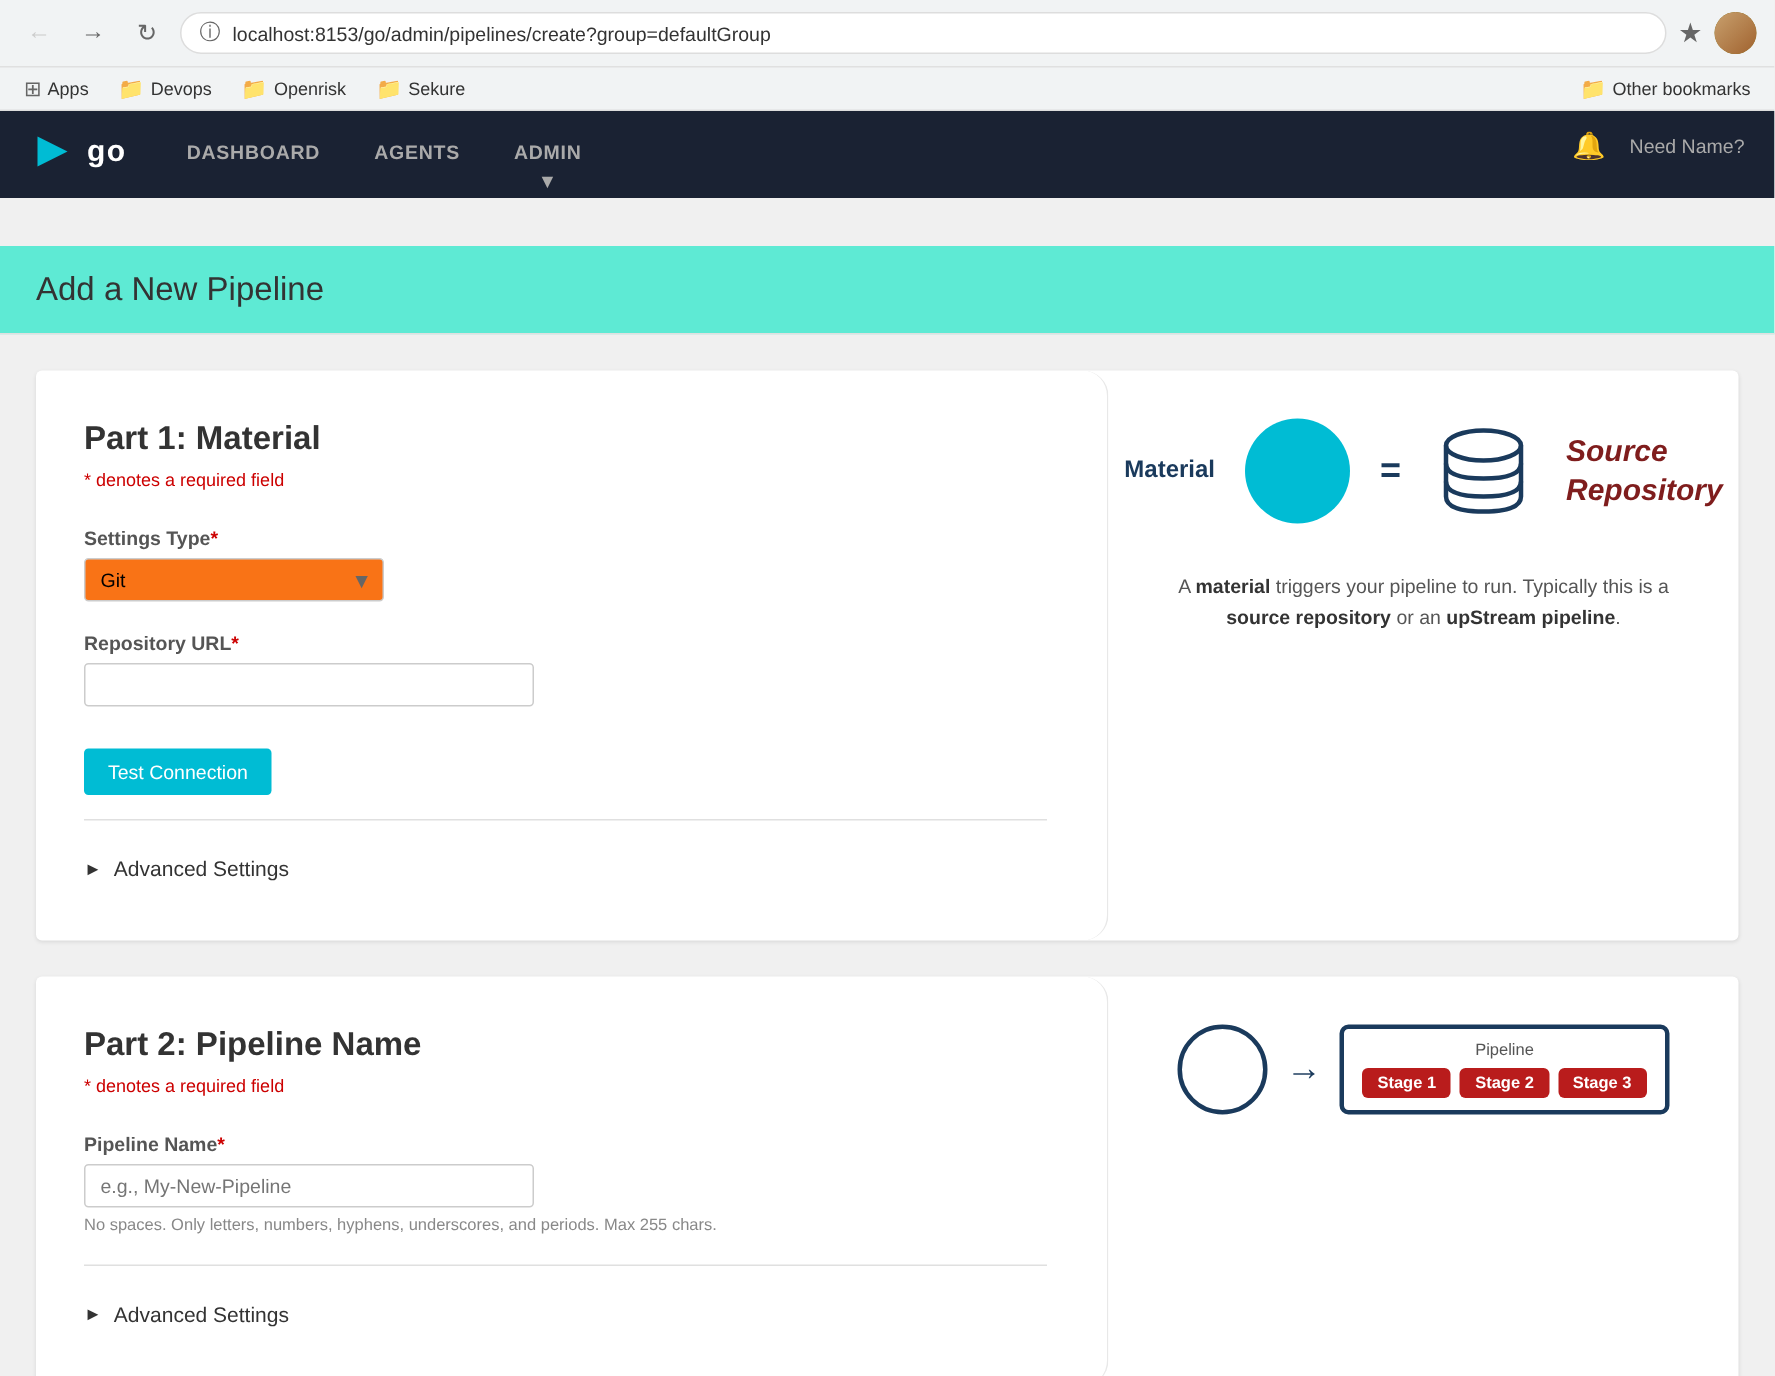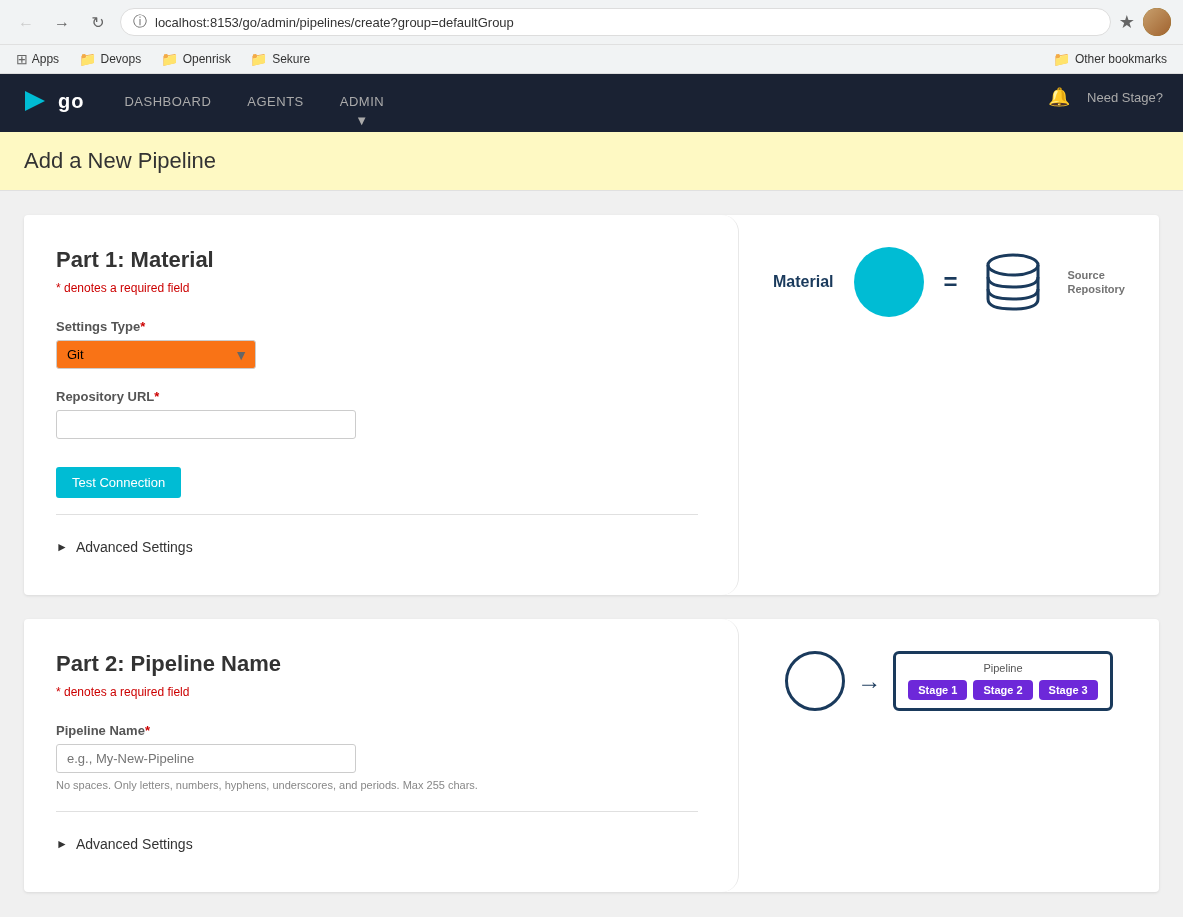"DASHBOARD" .nav-item { font-weight: normal -> bold }
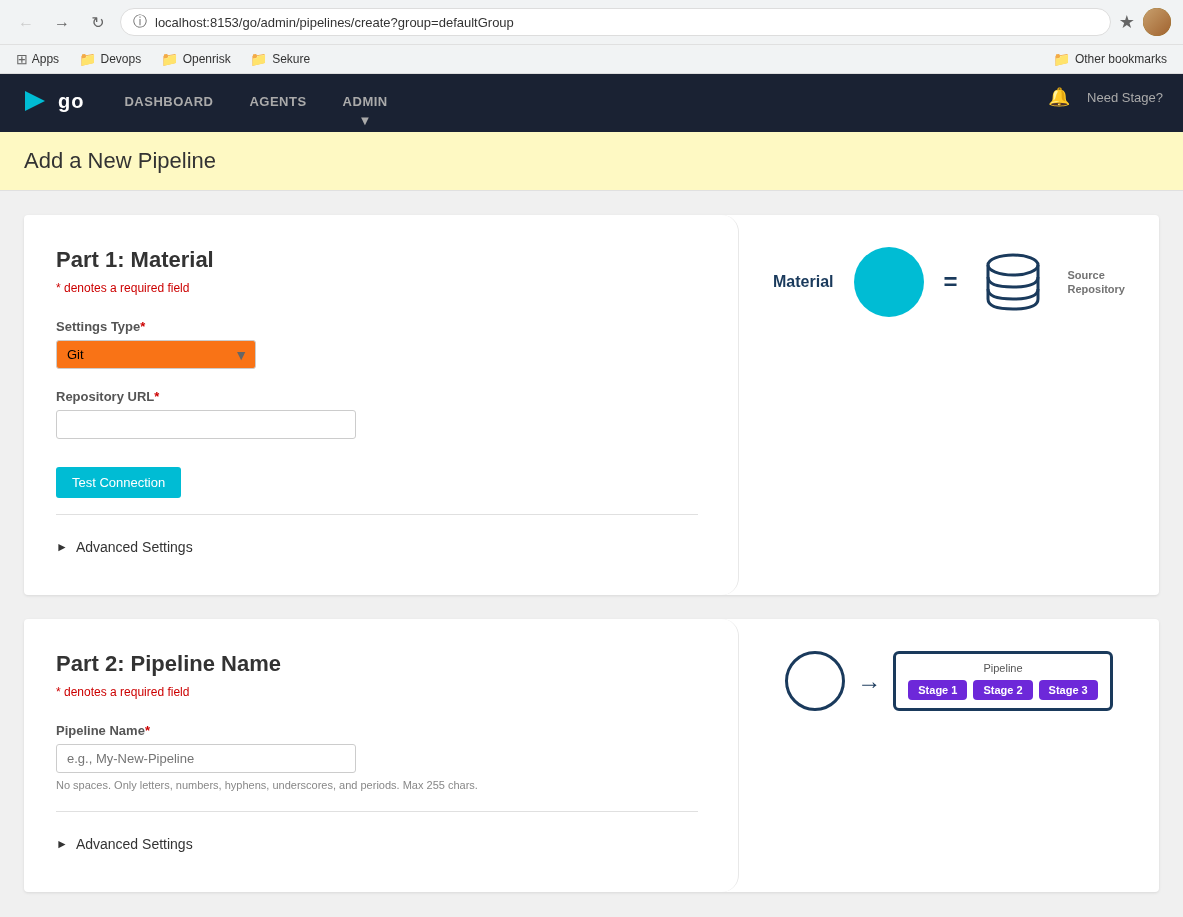"Need Stage?" span.help-link { text: Stage -> Name }
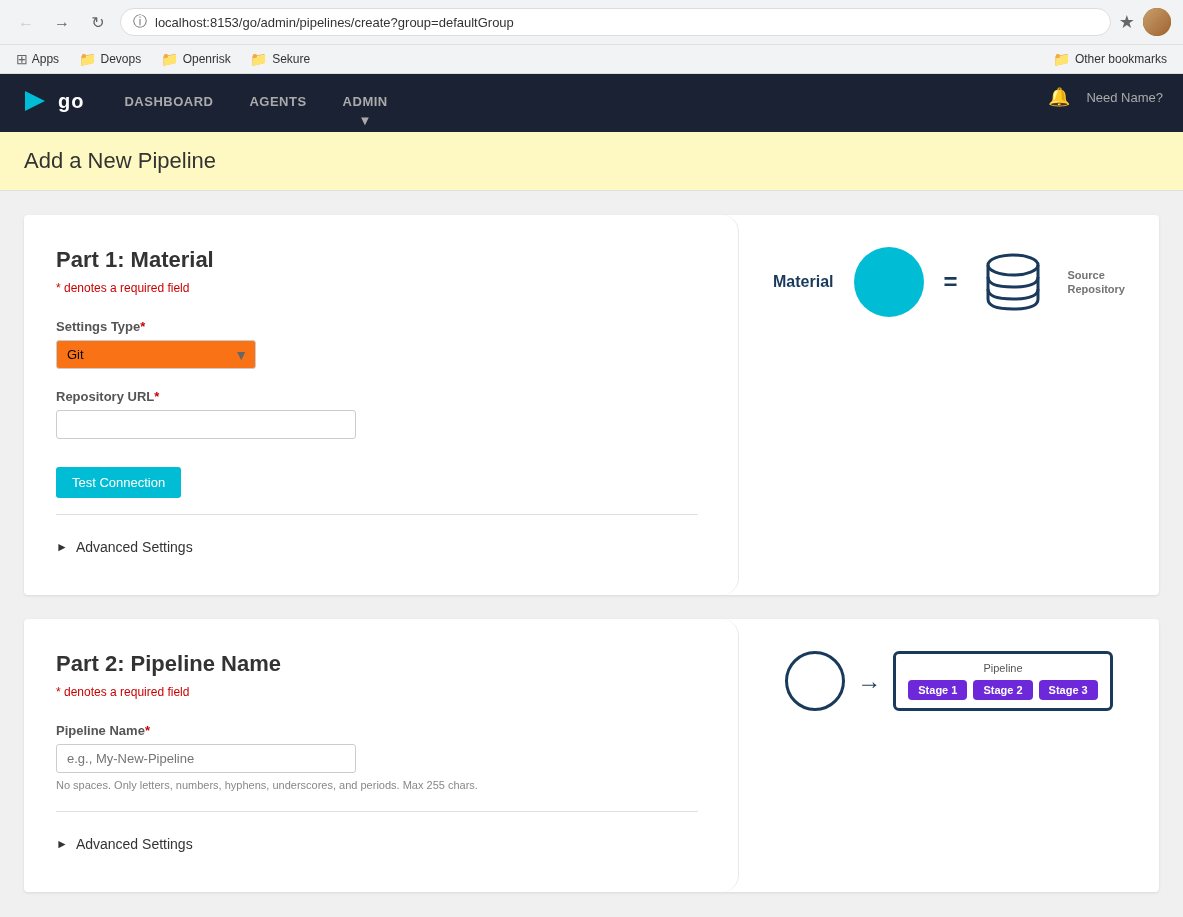"Add a New Pipeline" .page-title-bar { background: #fef9c3 -> #5eead4; margin-top: none -> 32px }
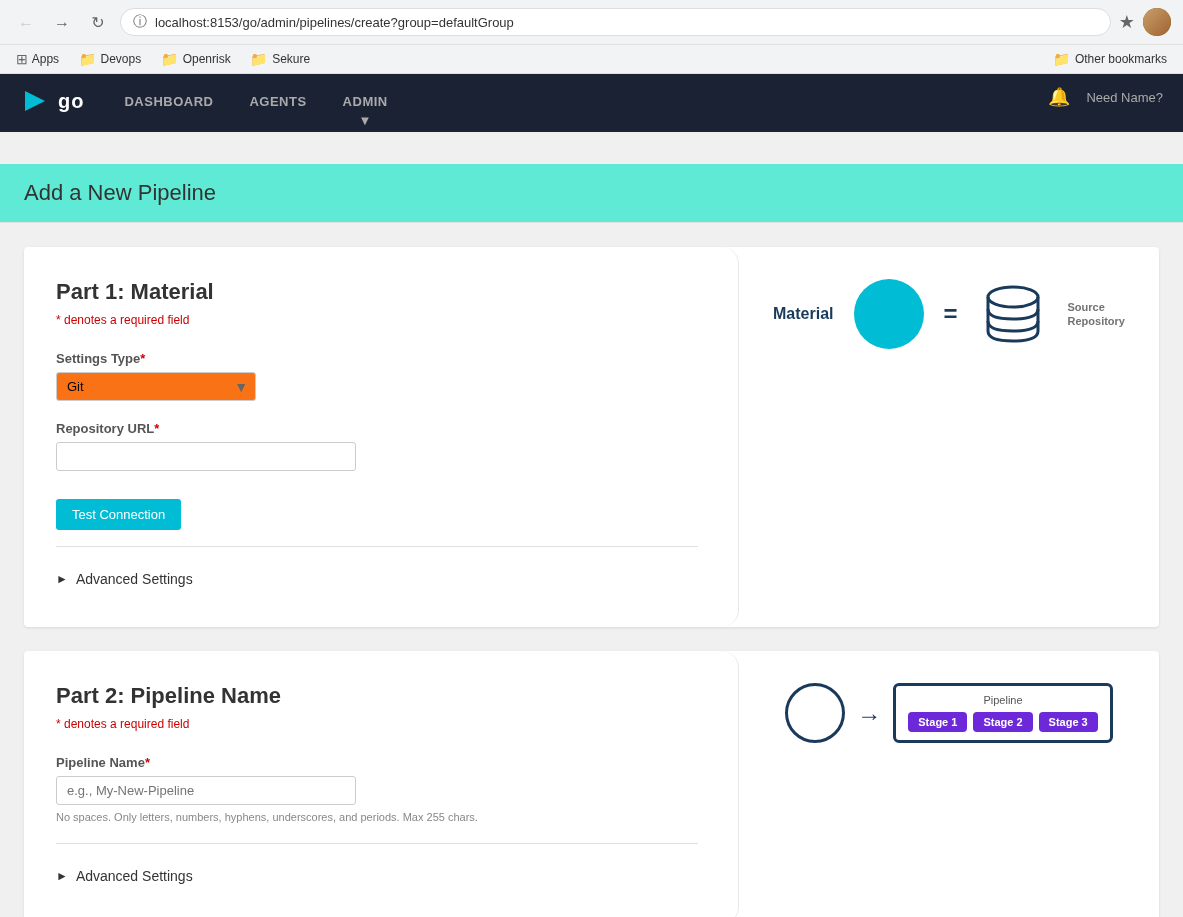"Source" .source-repo-text { color: #737373 -> #7f1d1d; font-size: 11px -> 20px; font-style: none -> italic }
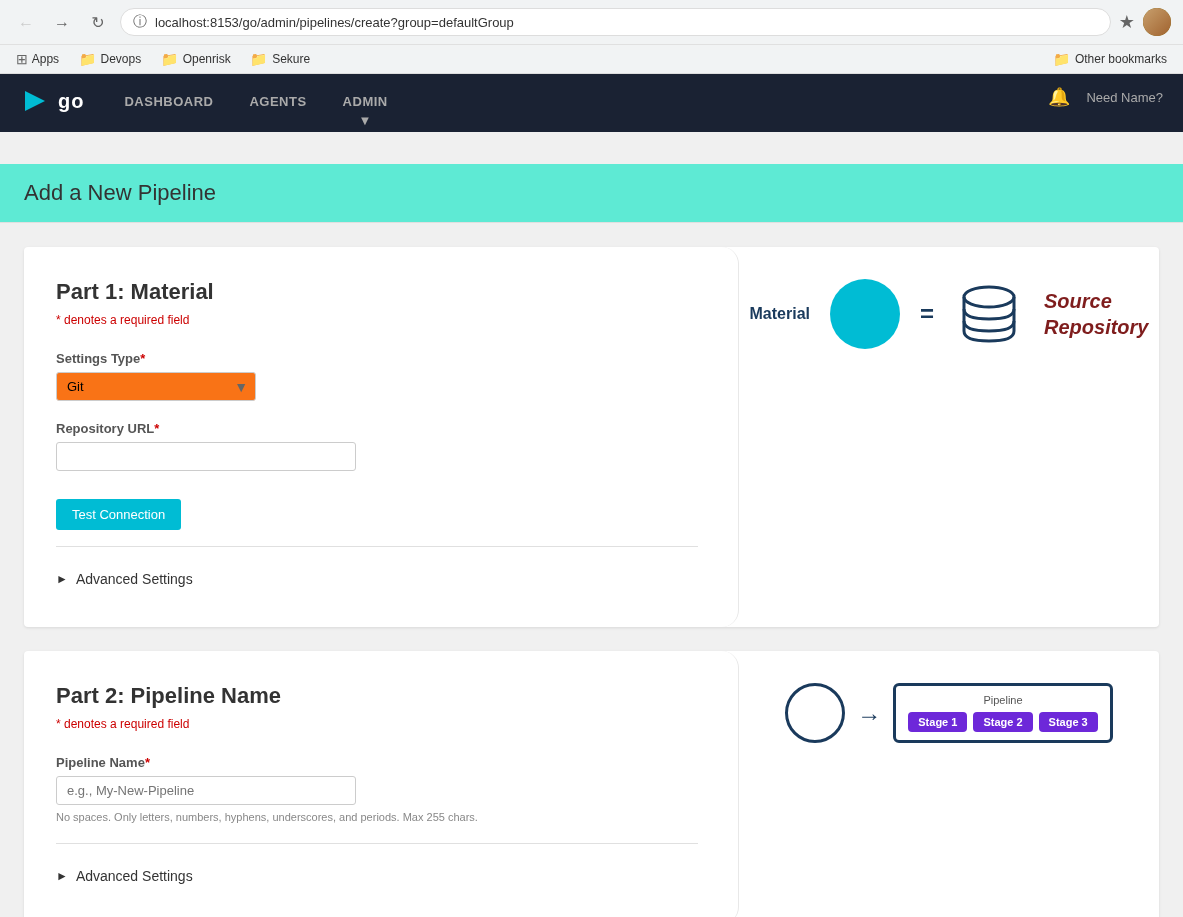"A material triggers your pipeline" p.diagram-description { html: none -> <p> A <strong>material</strong> triggers your pipeline to run. Typically this is a <strong>source repository</strong> or an <strong>upStream pipeline</strong>. </p> }
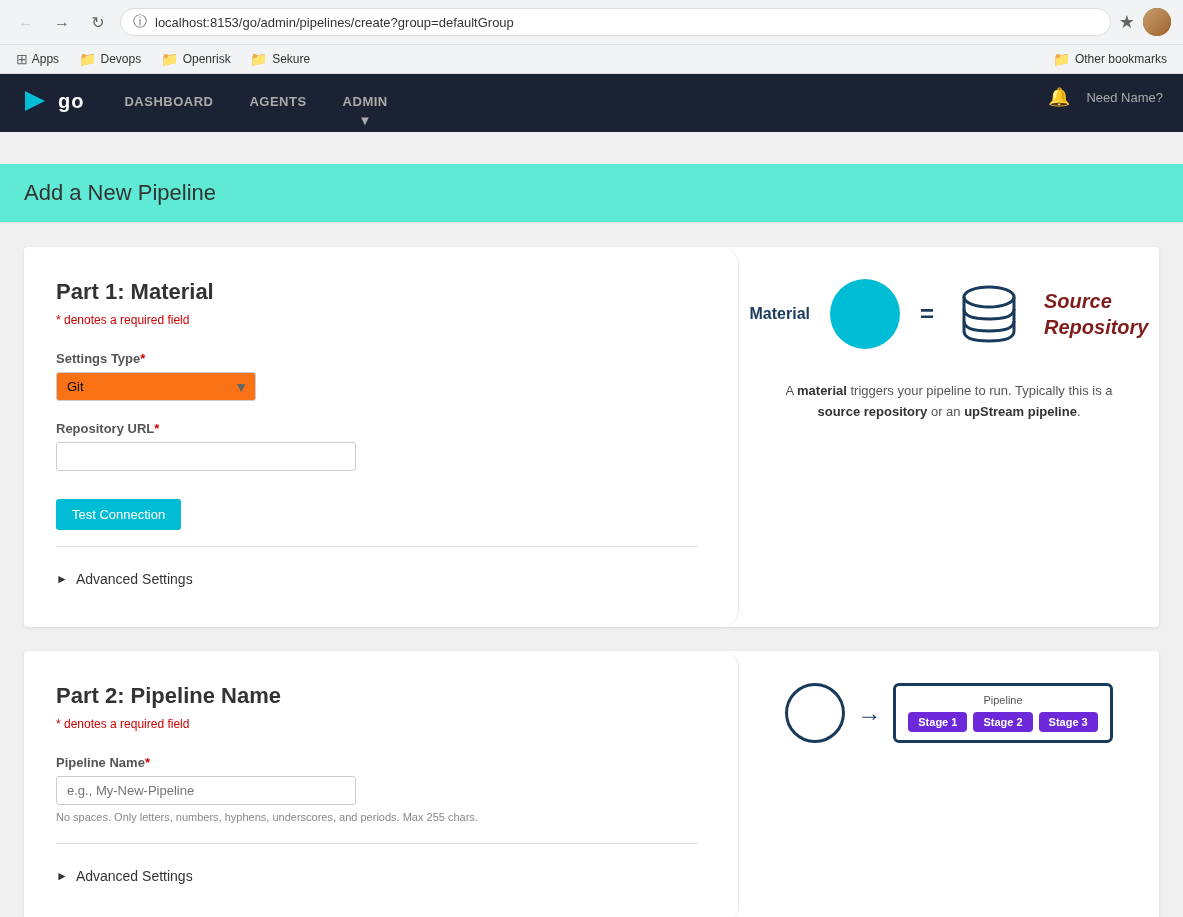"Stage 1" .stage-btn { background: #6d28d9 -> #b91c1c }
